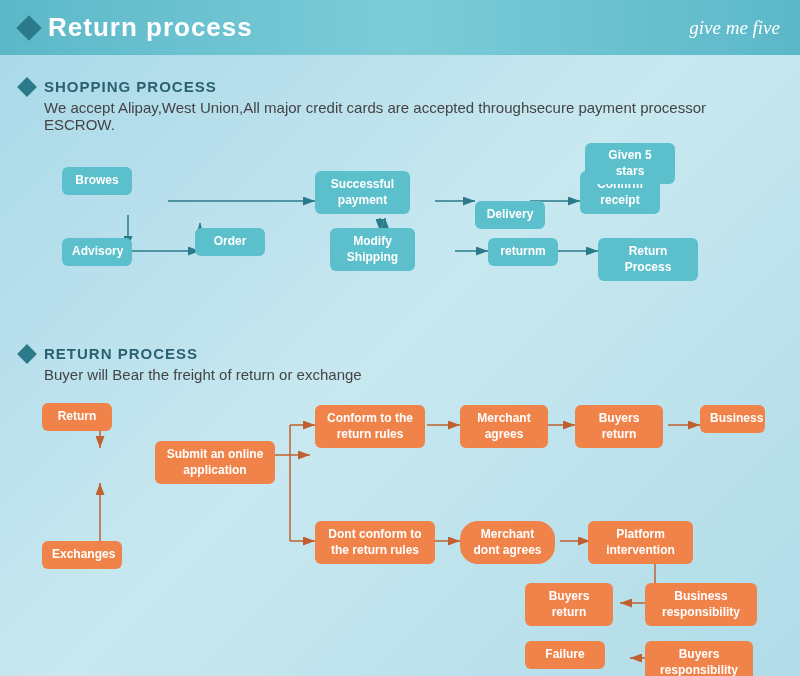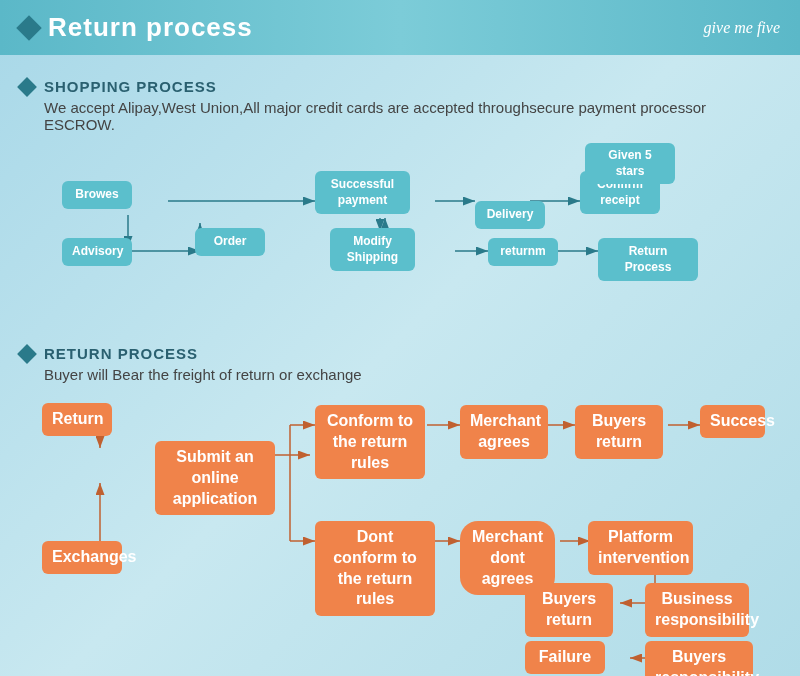"give me five" .header-logo { font-size: 16px -> 19px }
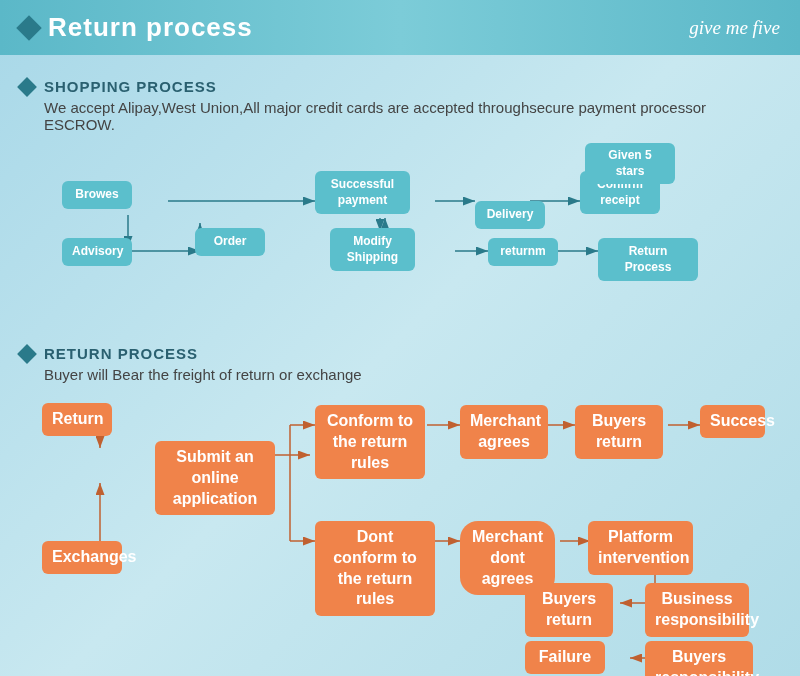"Browes" div.box-teal { top: 38px -> 24px }
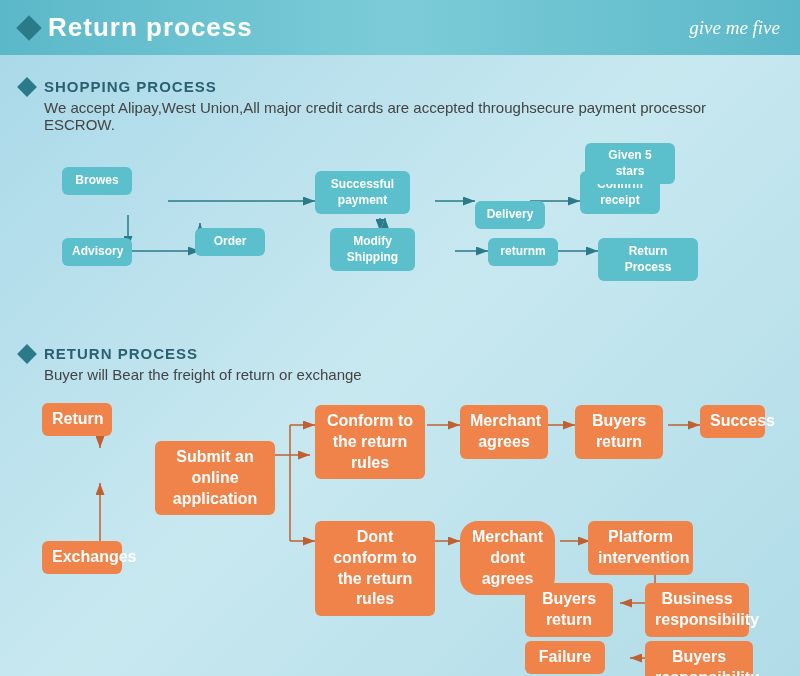"Return" .box-orange { font-size: 16px -> 12px }
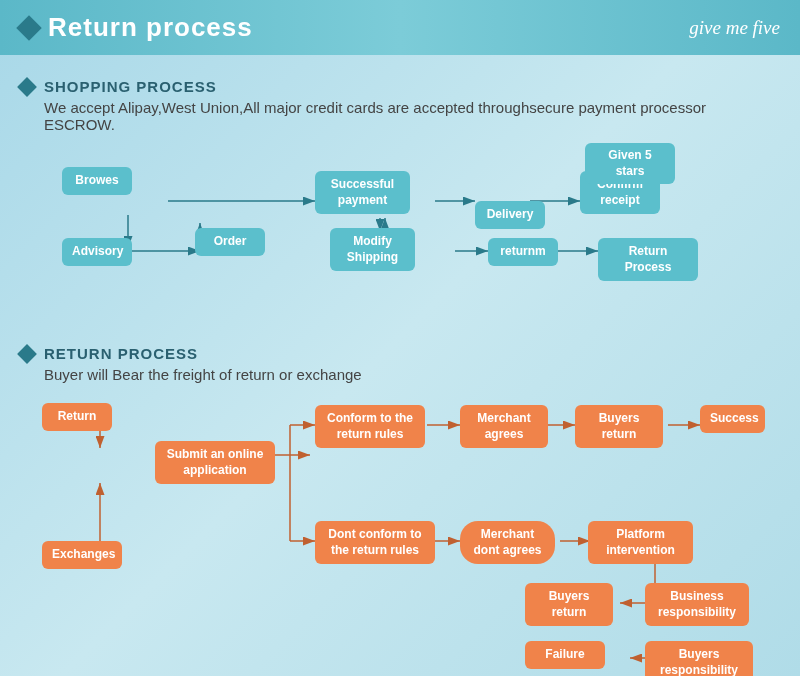"Success" span { text: Success -> Business }
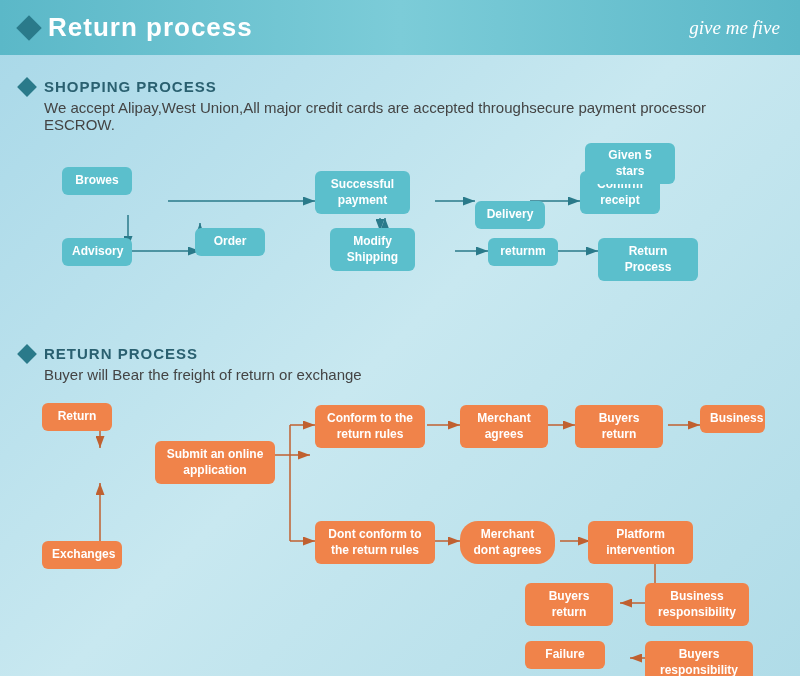"Business responsibility" div.box-orange { width: 104px -> 112px }
